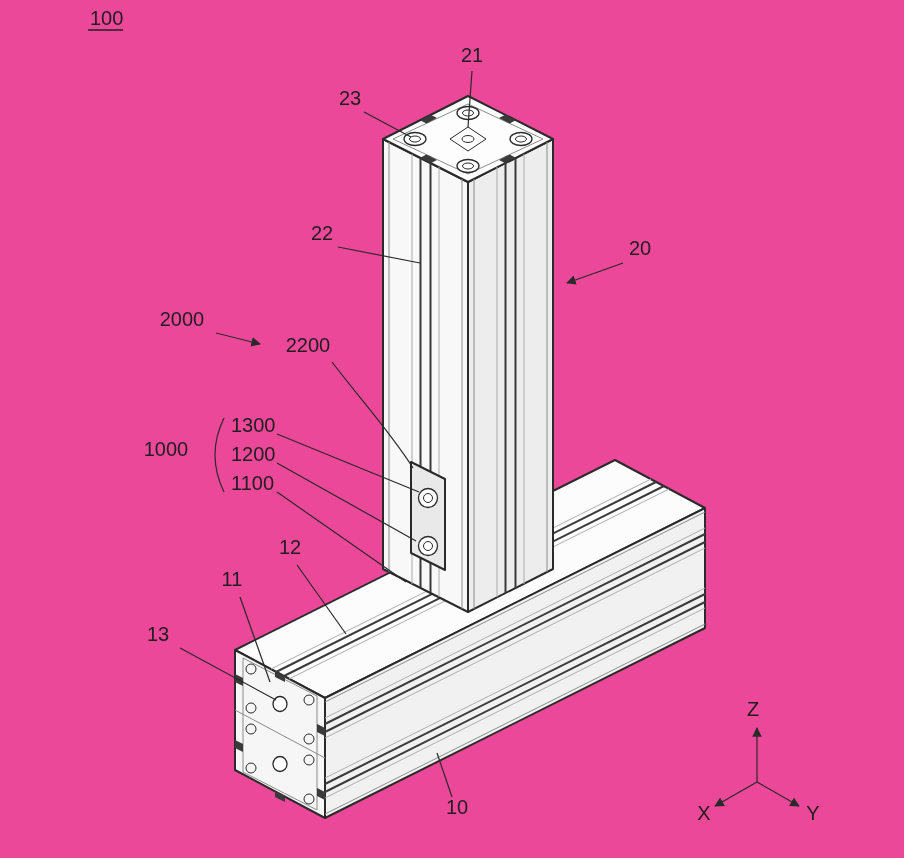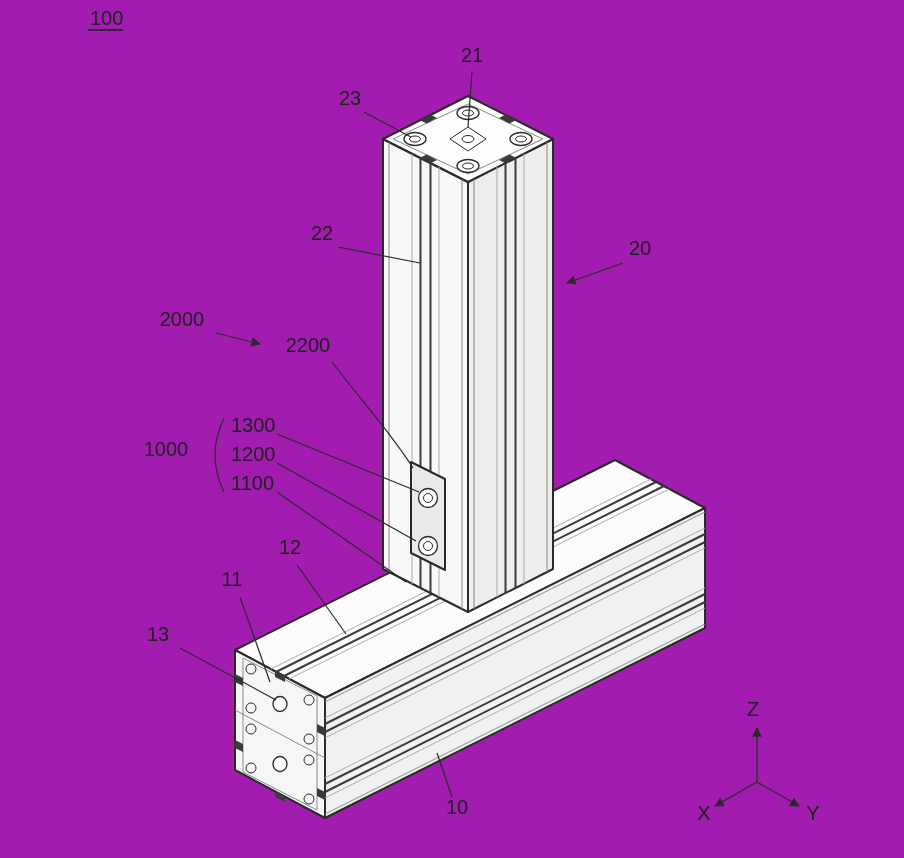"100" .stage { background: #a21caf -> #ec4899 }
